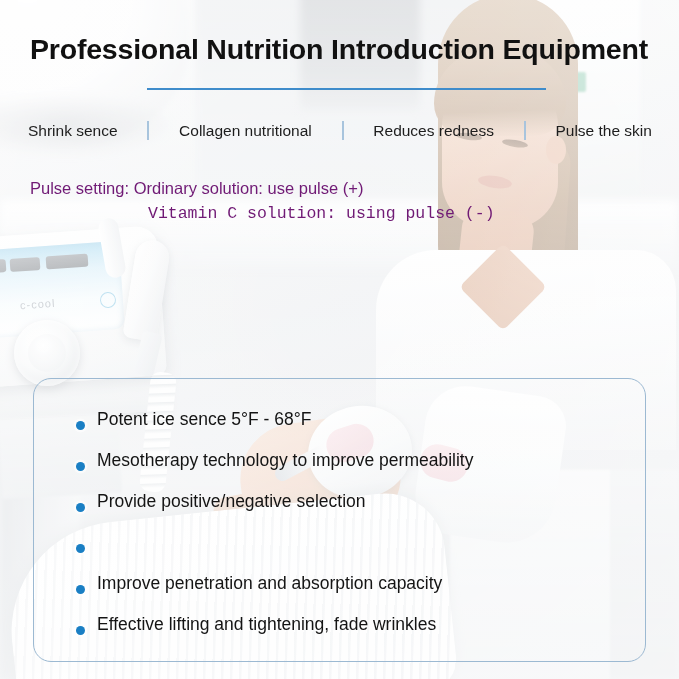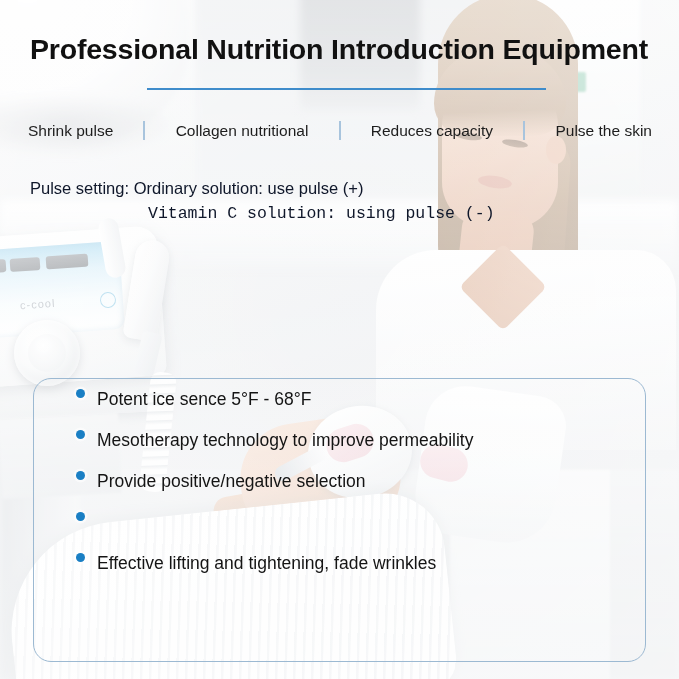"Shrink pulse" div.tag { text: pulse -> sence }
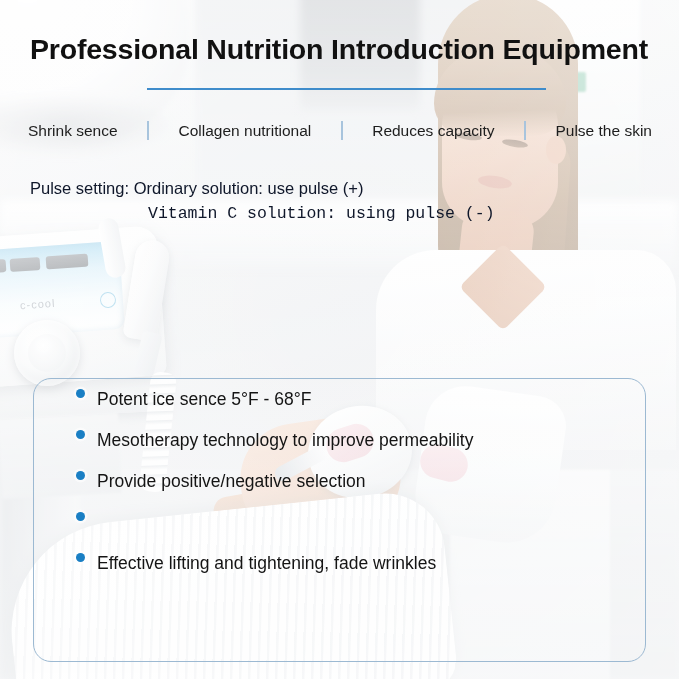"Reduces capacity" div.tag { text: capacity -> redness }
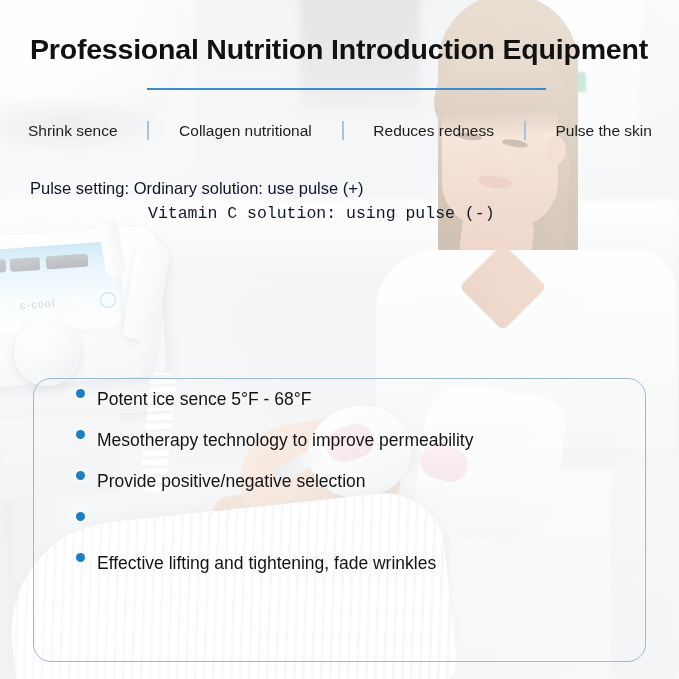"Pulse setting: Ordinary solution: use" .pulse { color: #0f172a -> #701a75 }
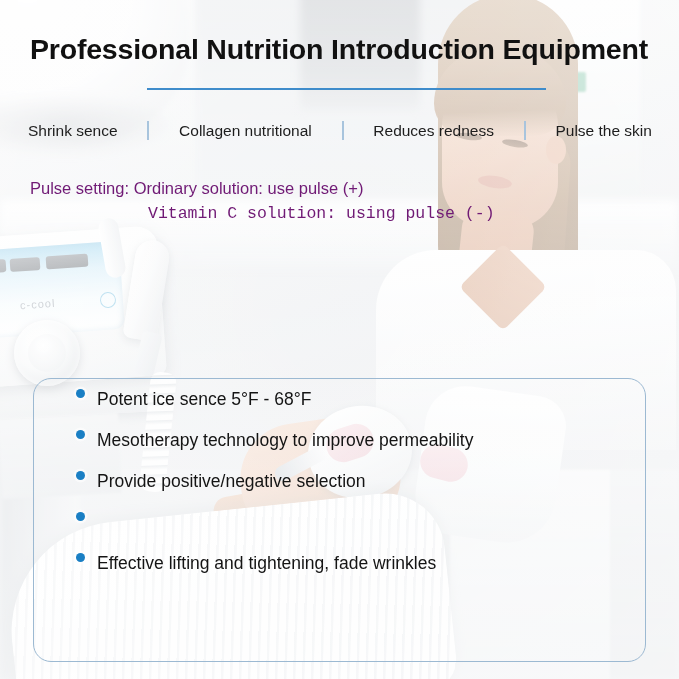"Potent ice sence 5°F -" .feat-item { align-items: flex-start -> flex-end }
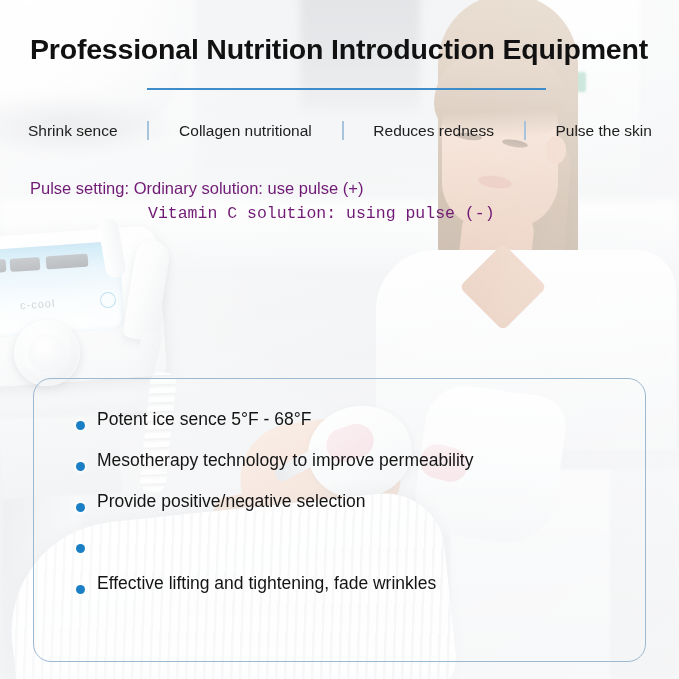"Improve penetration and absorption" div.feat-item { html: none -> <div> <span></span> <span>Improve penetration and absorption capacity</span> </div> }
